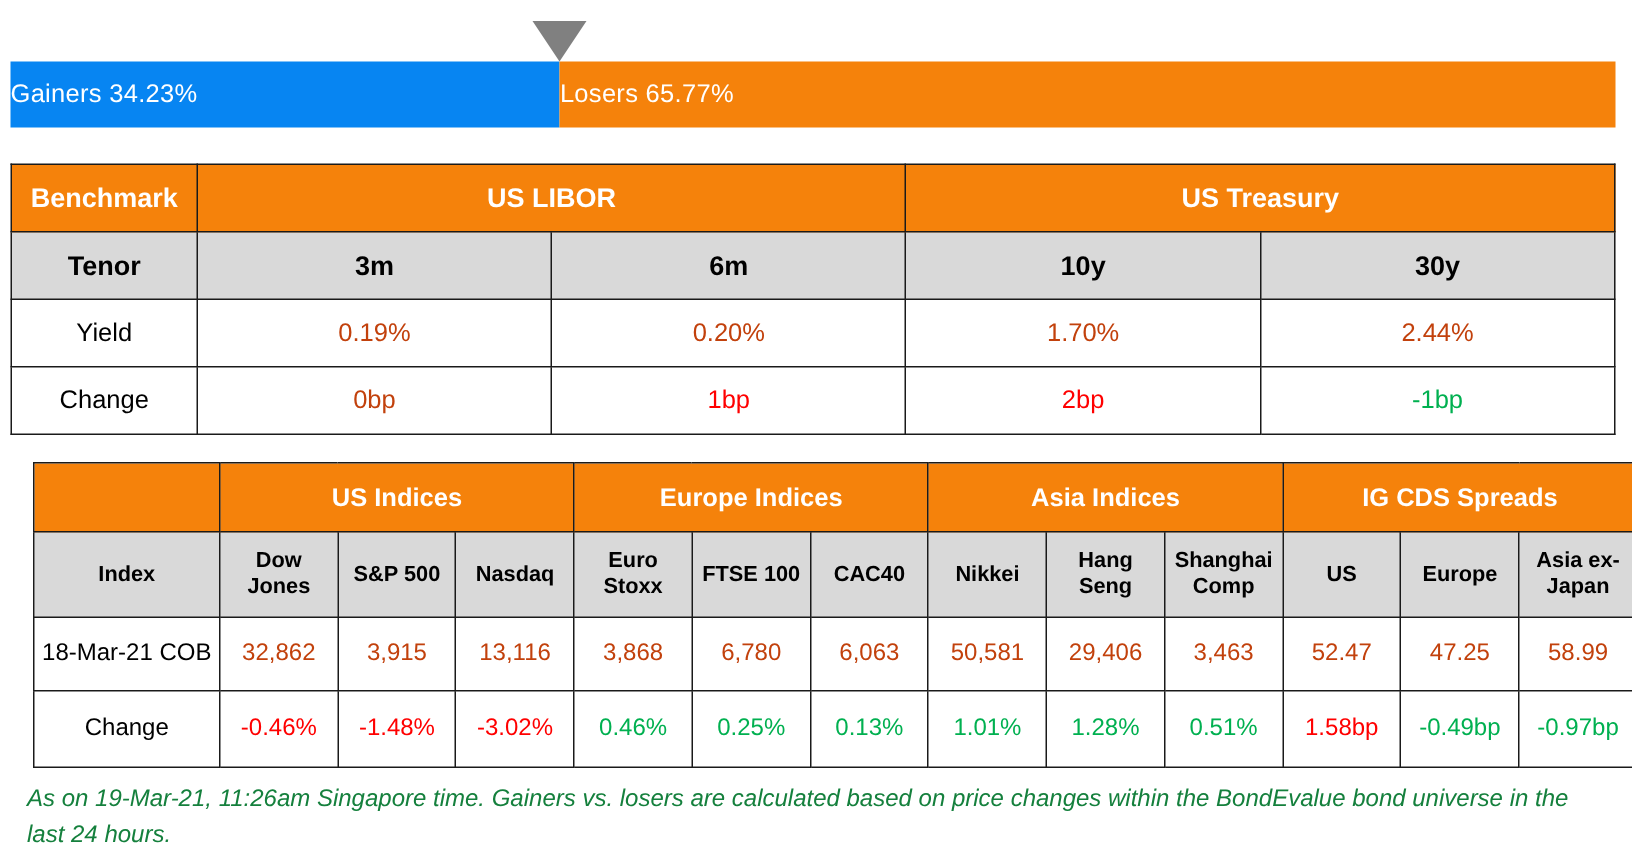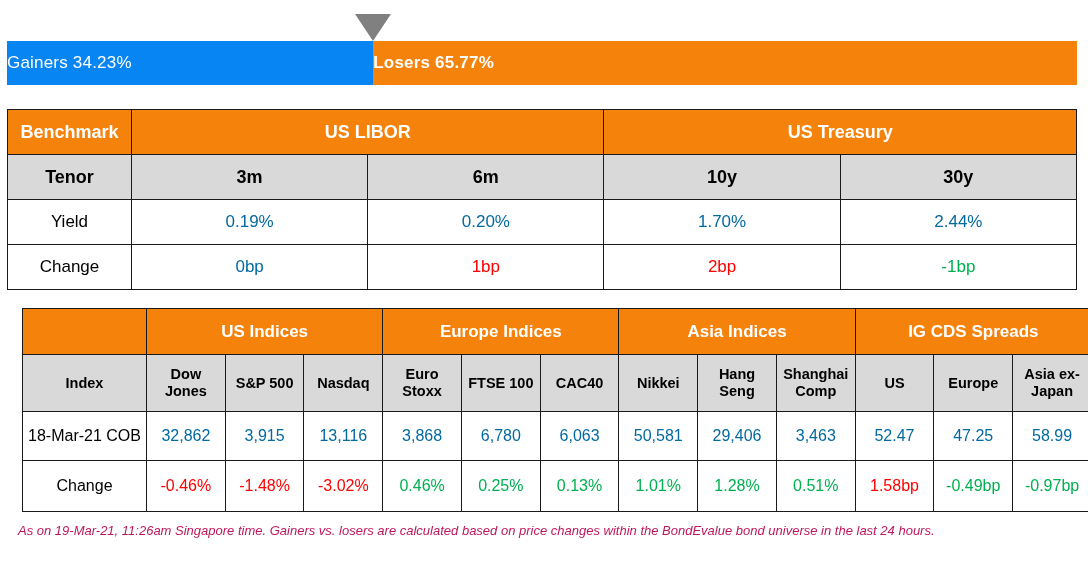"Losers 65.77%" .seg-losers { font-weight: bold -> none }
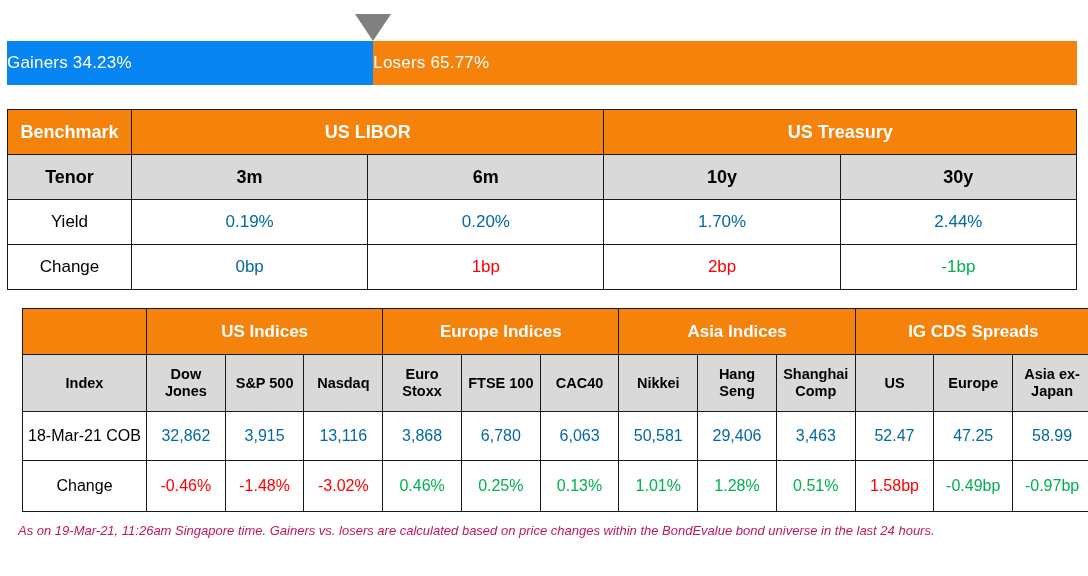"0.19%" .num { color: #0369a1 -> #c2410c }
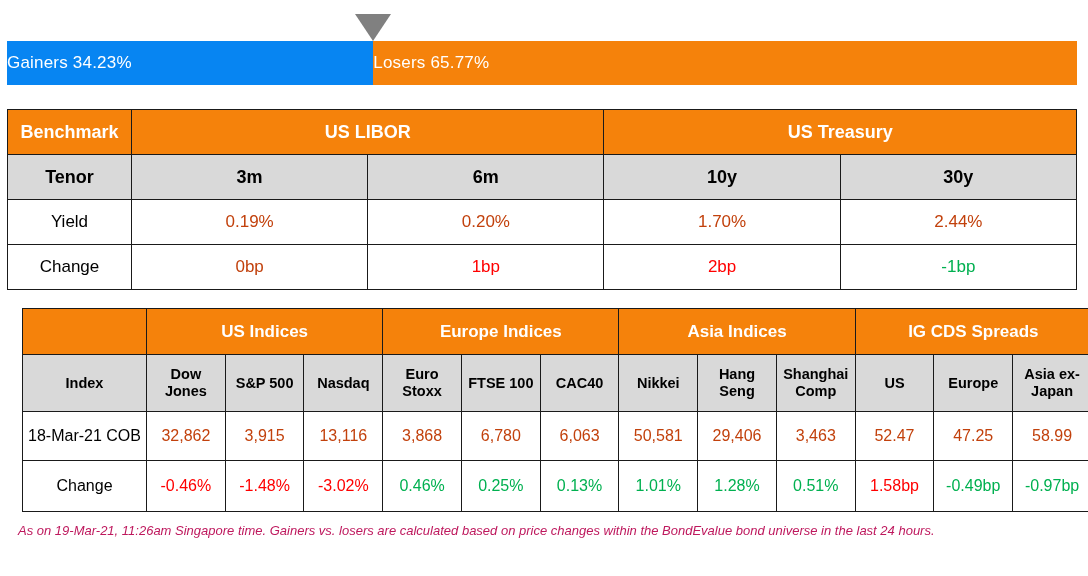"As on 19-Mar-21, 11:26am Singapore" .footnote { color: #be185d -> #15803d; font-size: 13px -> 16px }
